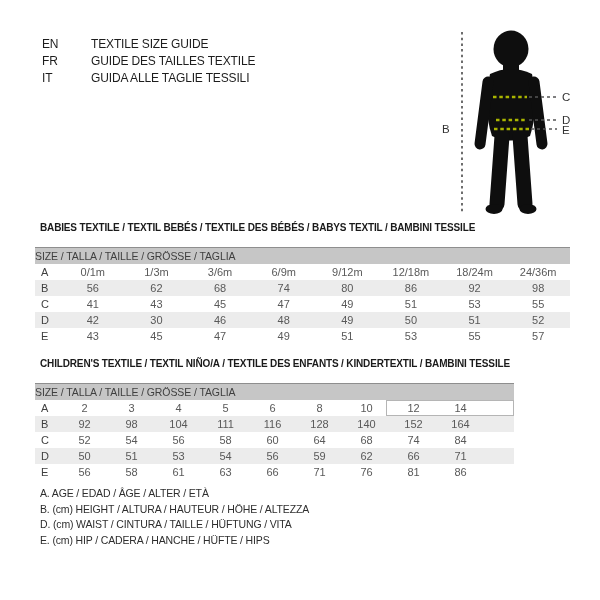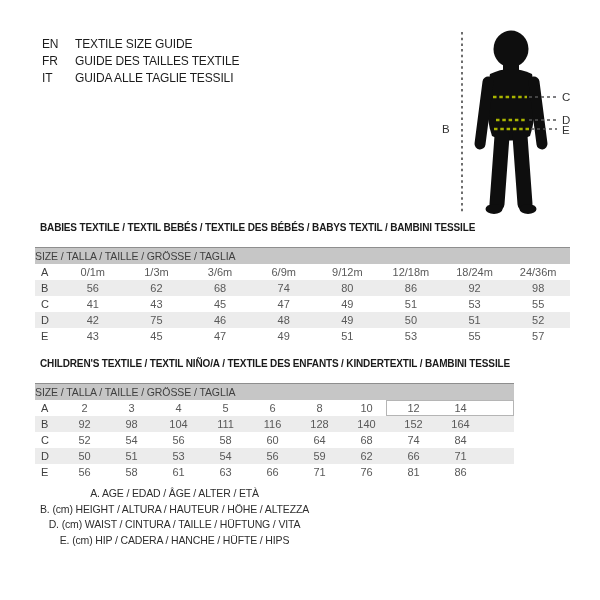"EN" .lang-row { gap: none -> 16px }
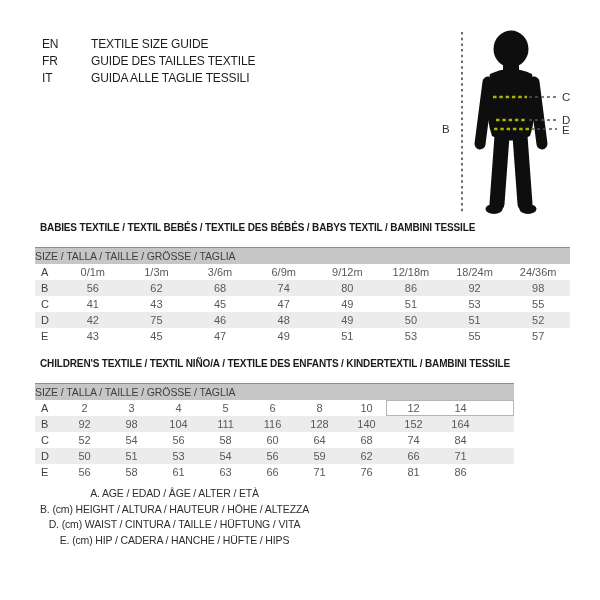"75" span.cell { text: 75 -> 30 }
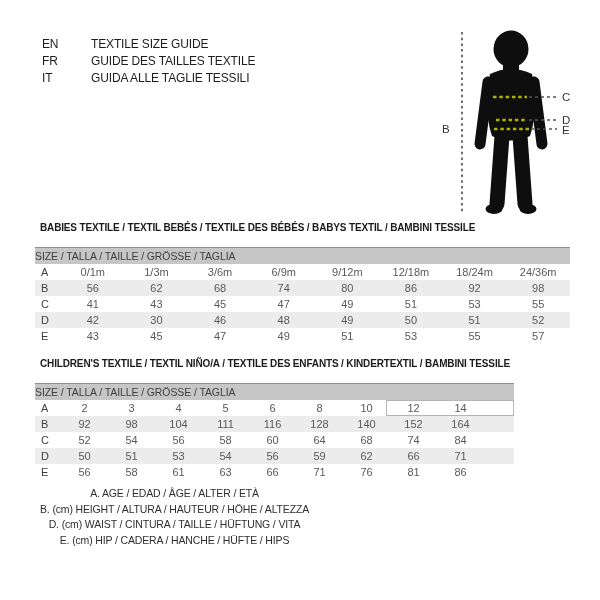"A. AGE / EDAD /" .legend-line { text-align: center -> none }
